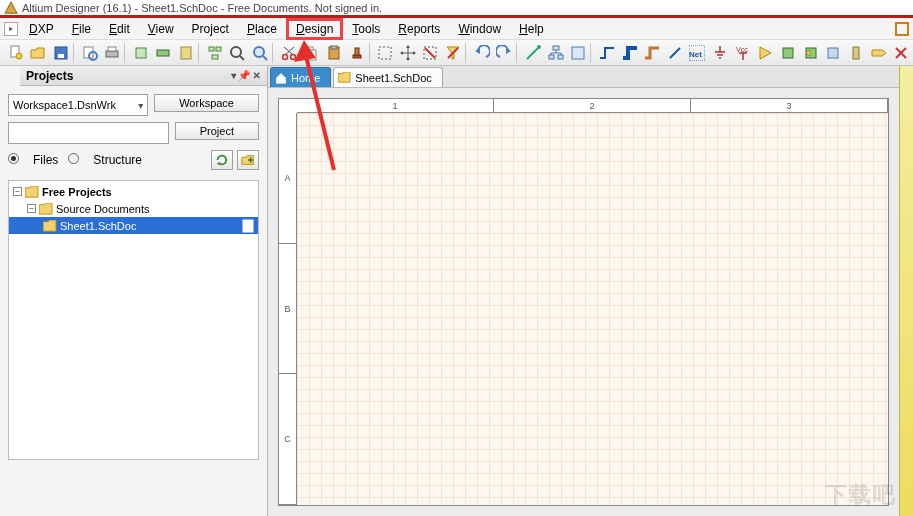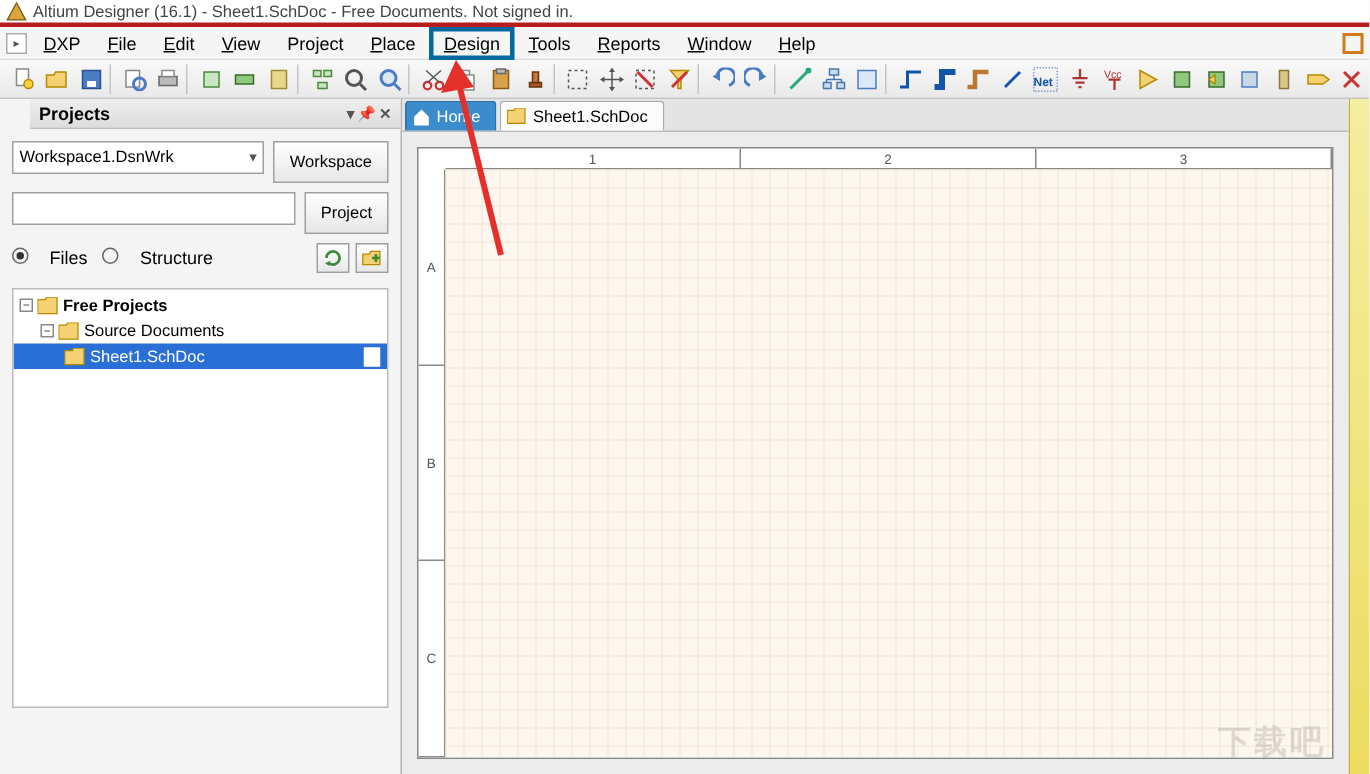"Design" .menu-item.highlighted { border: 3px solid #0369a1 -> 3px solid #ef4444 }
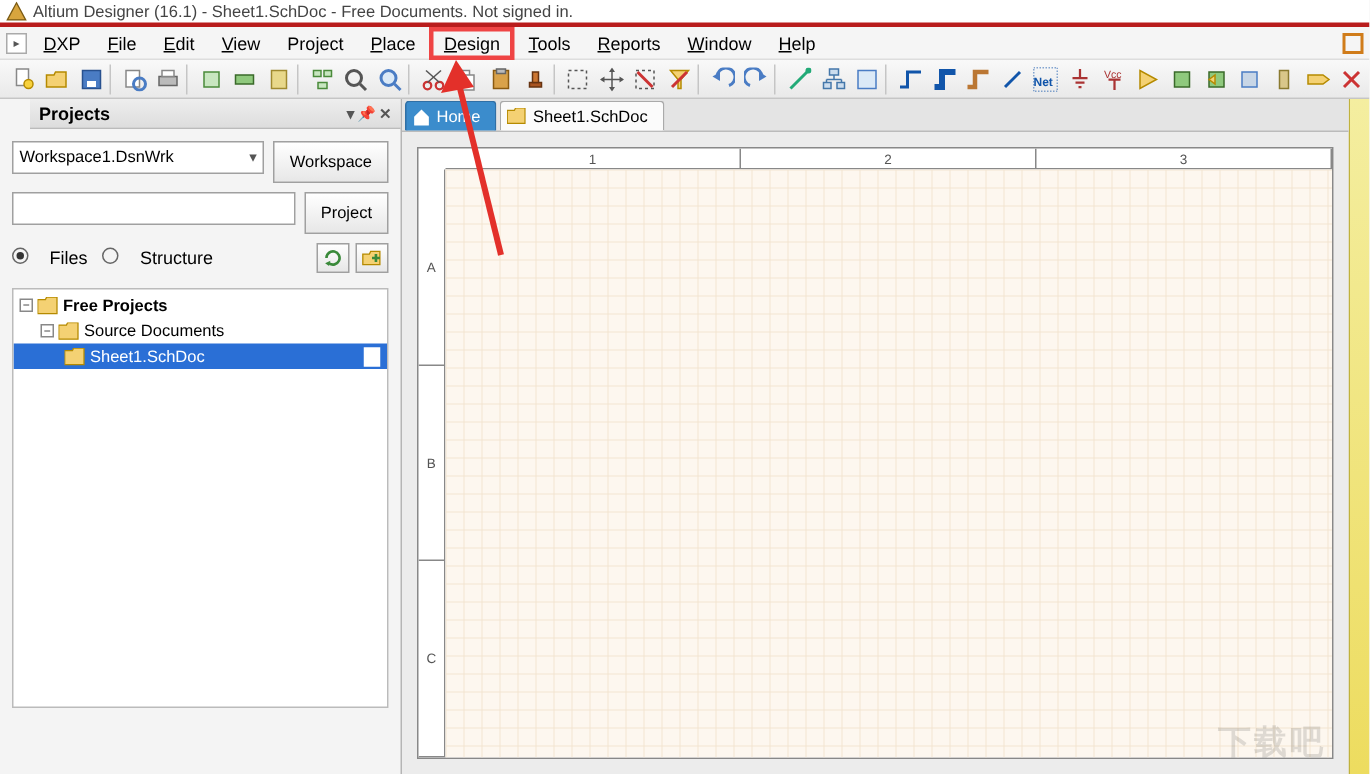"Workspace" .btn { height: 28px -> 18px; padding: 0 10px -> 0 24px }
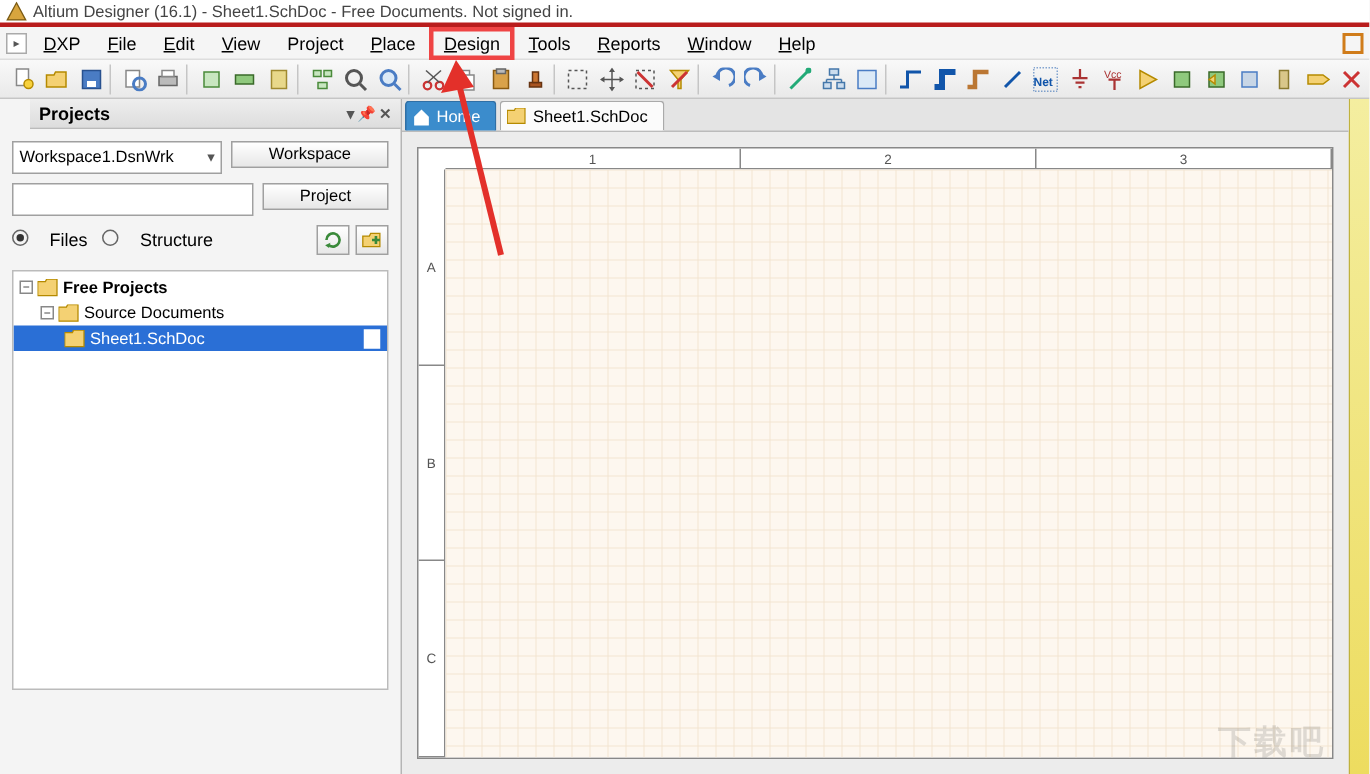"下载吧" .watermark { right: 15px -> 2px }
